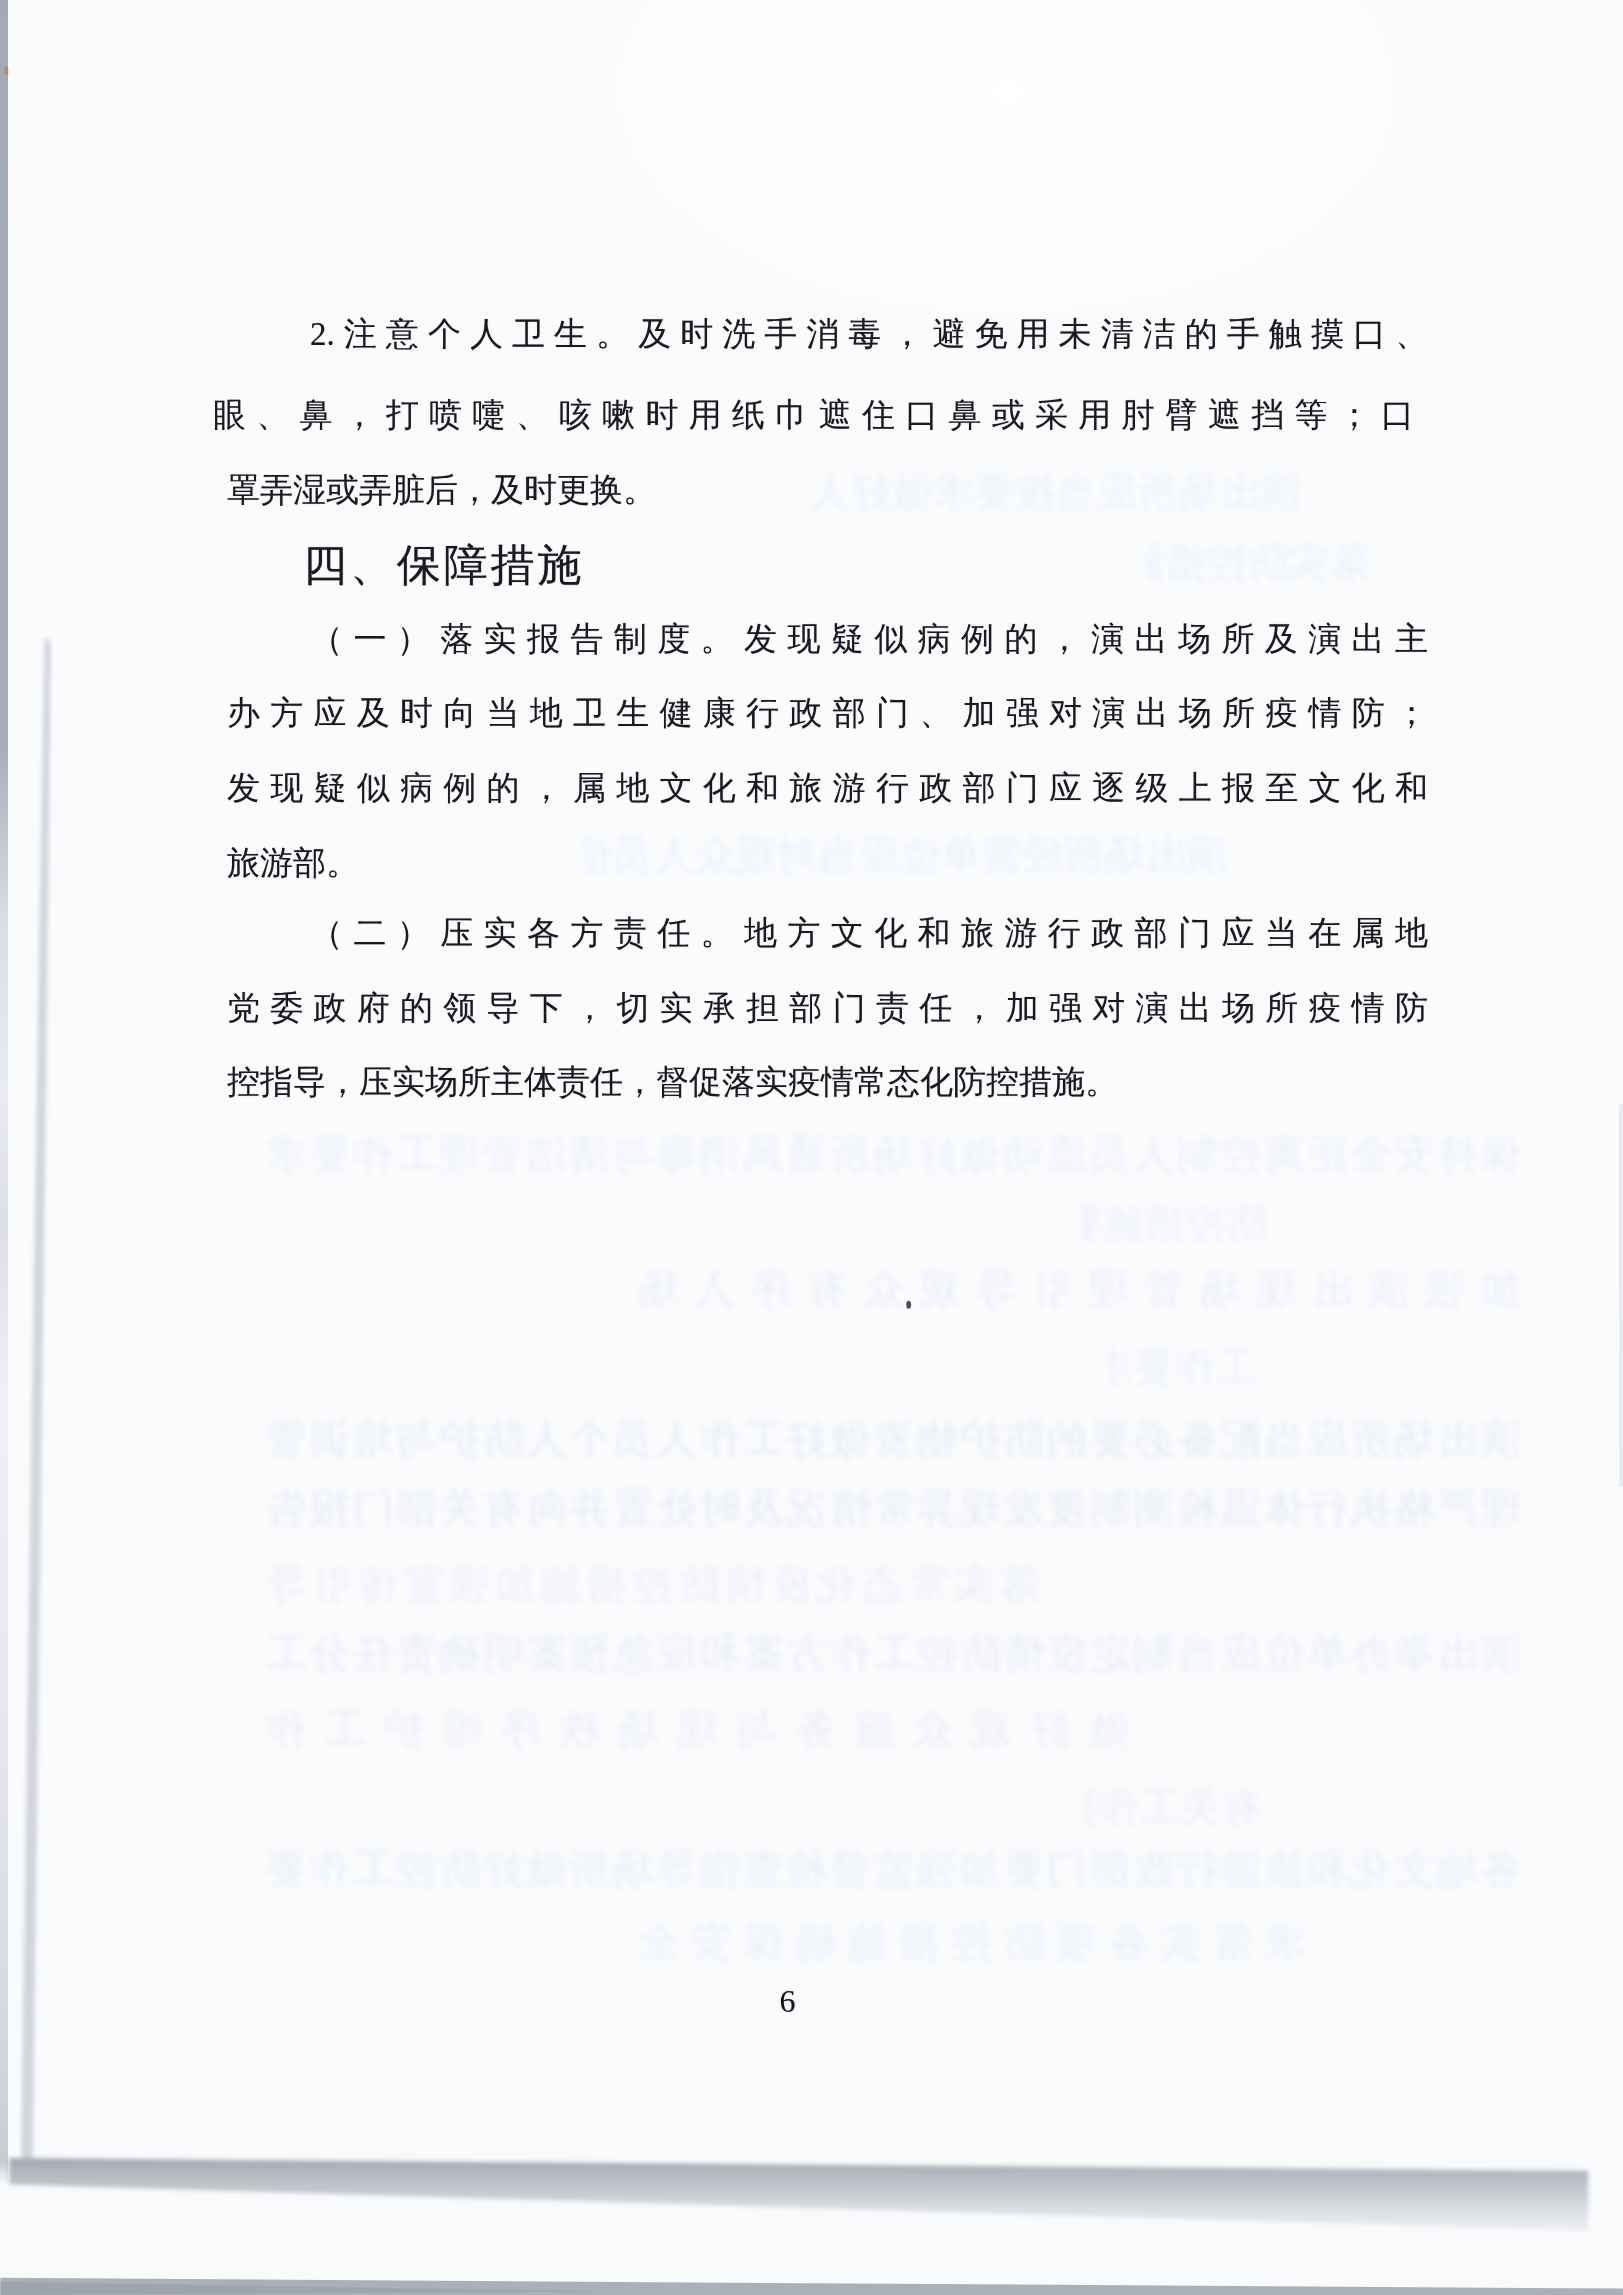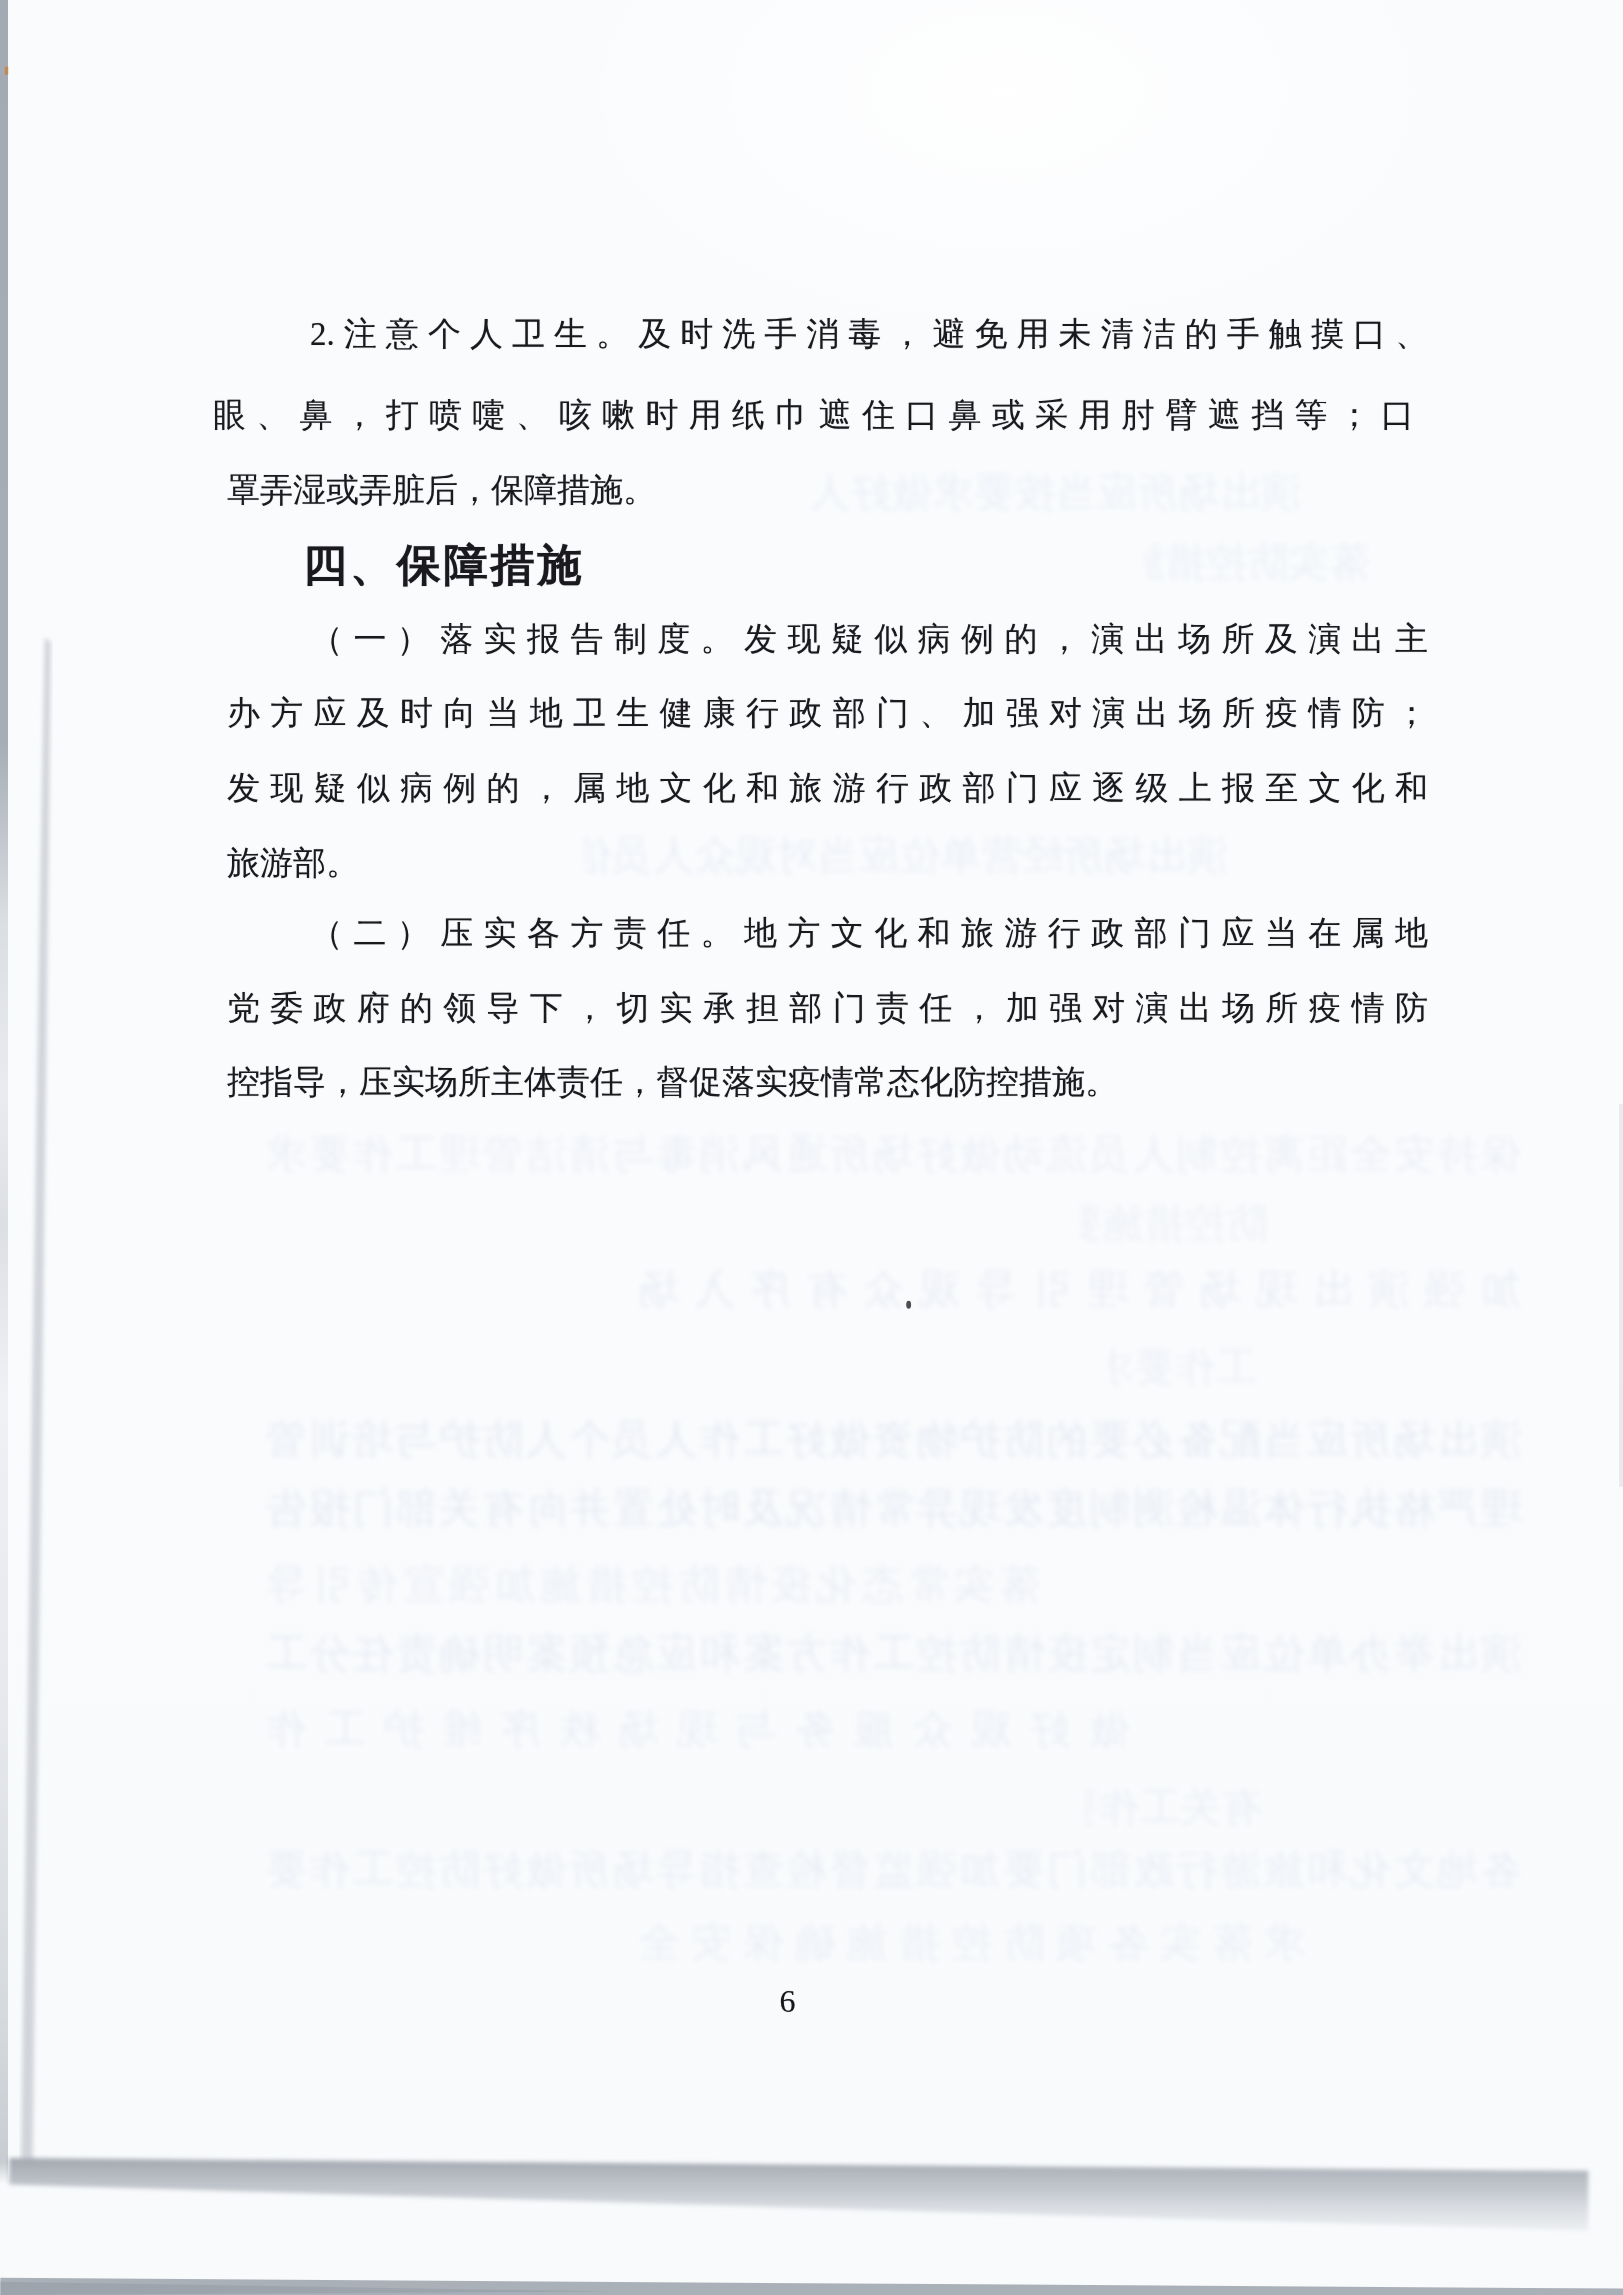"罩弄湿或弄脏后，保障措施。" div.line { text: 保障措施 -> 及时更换 }
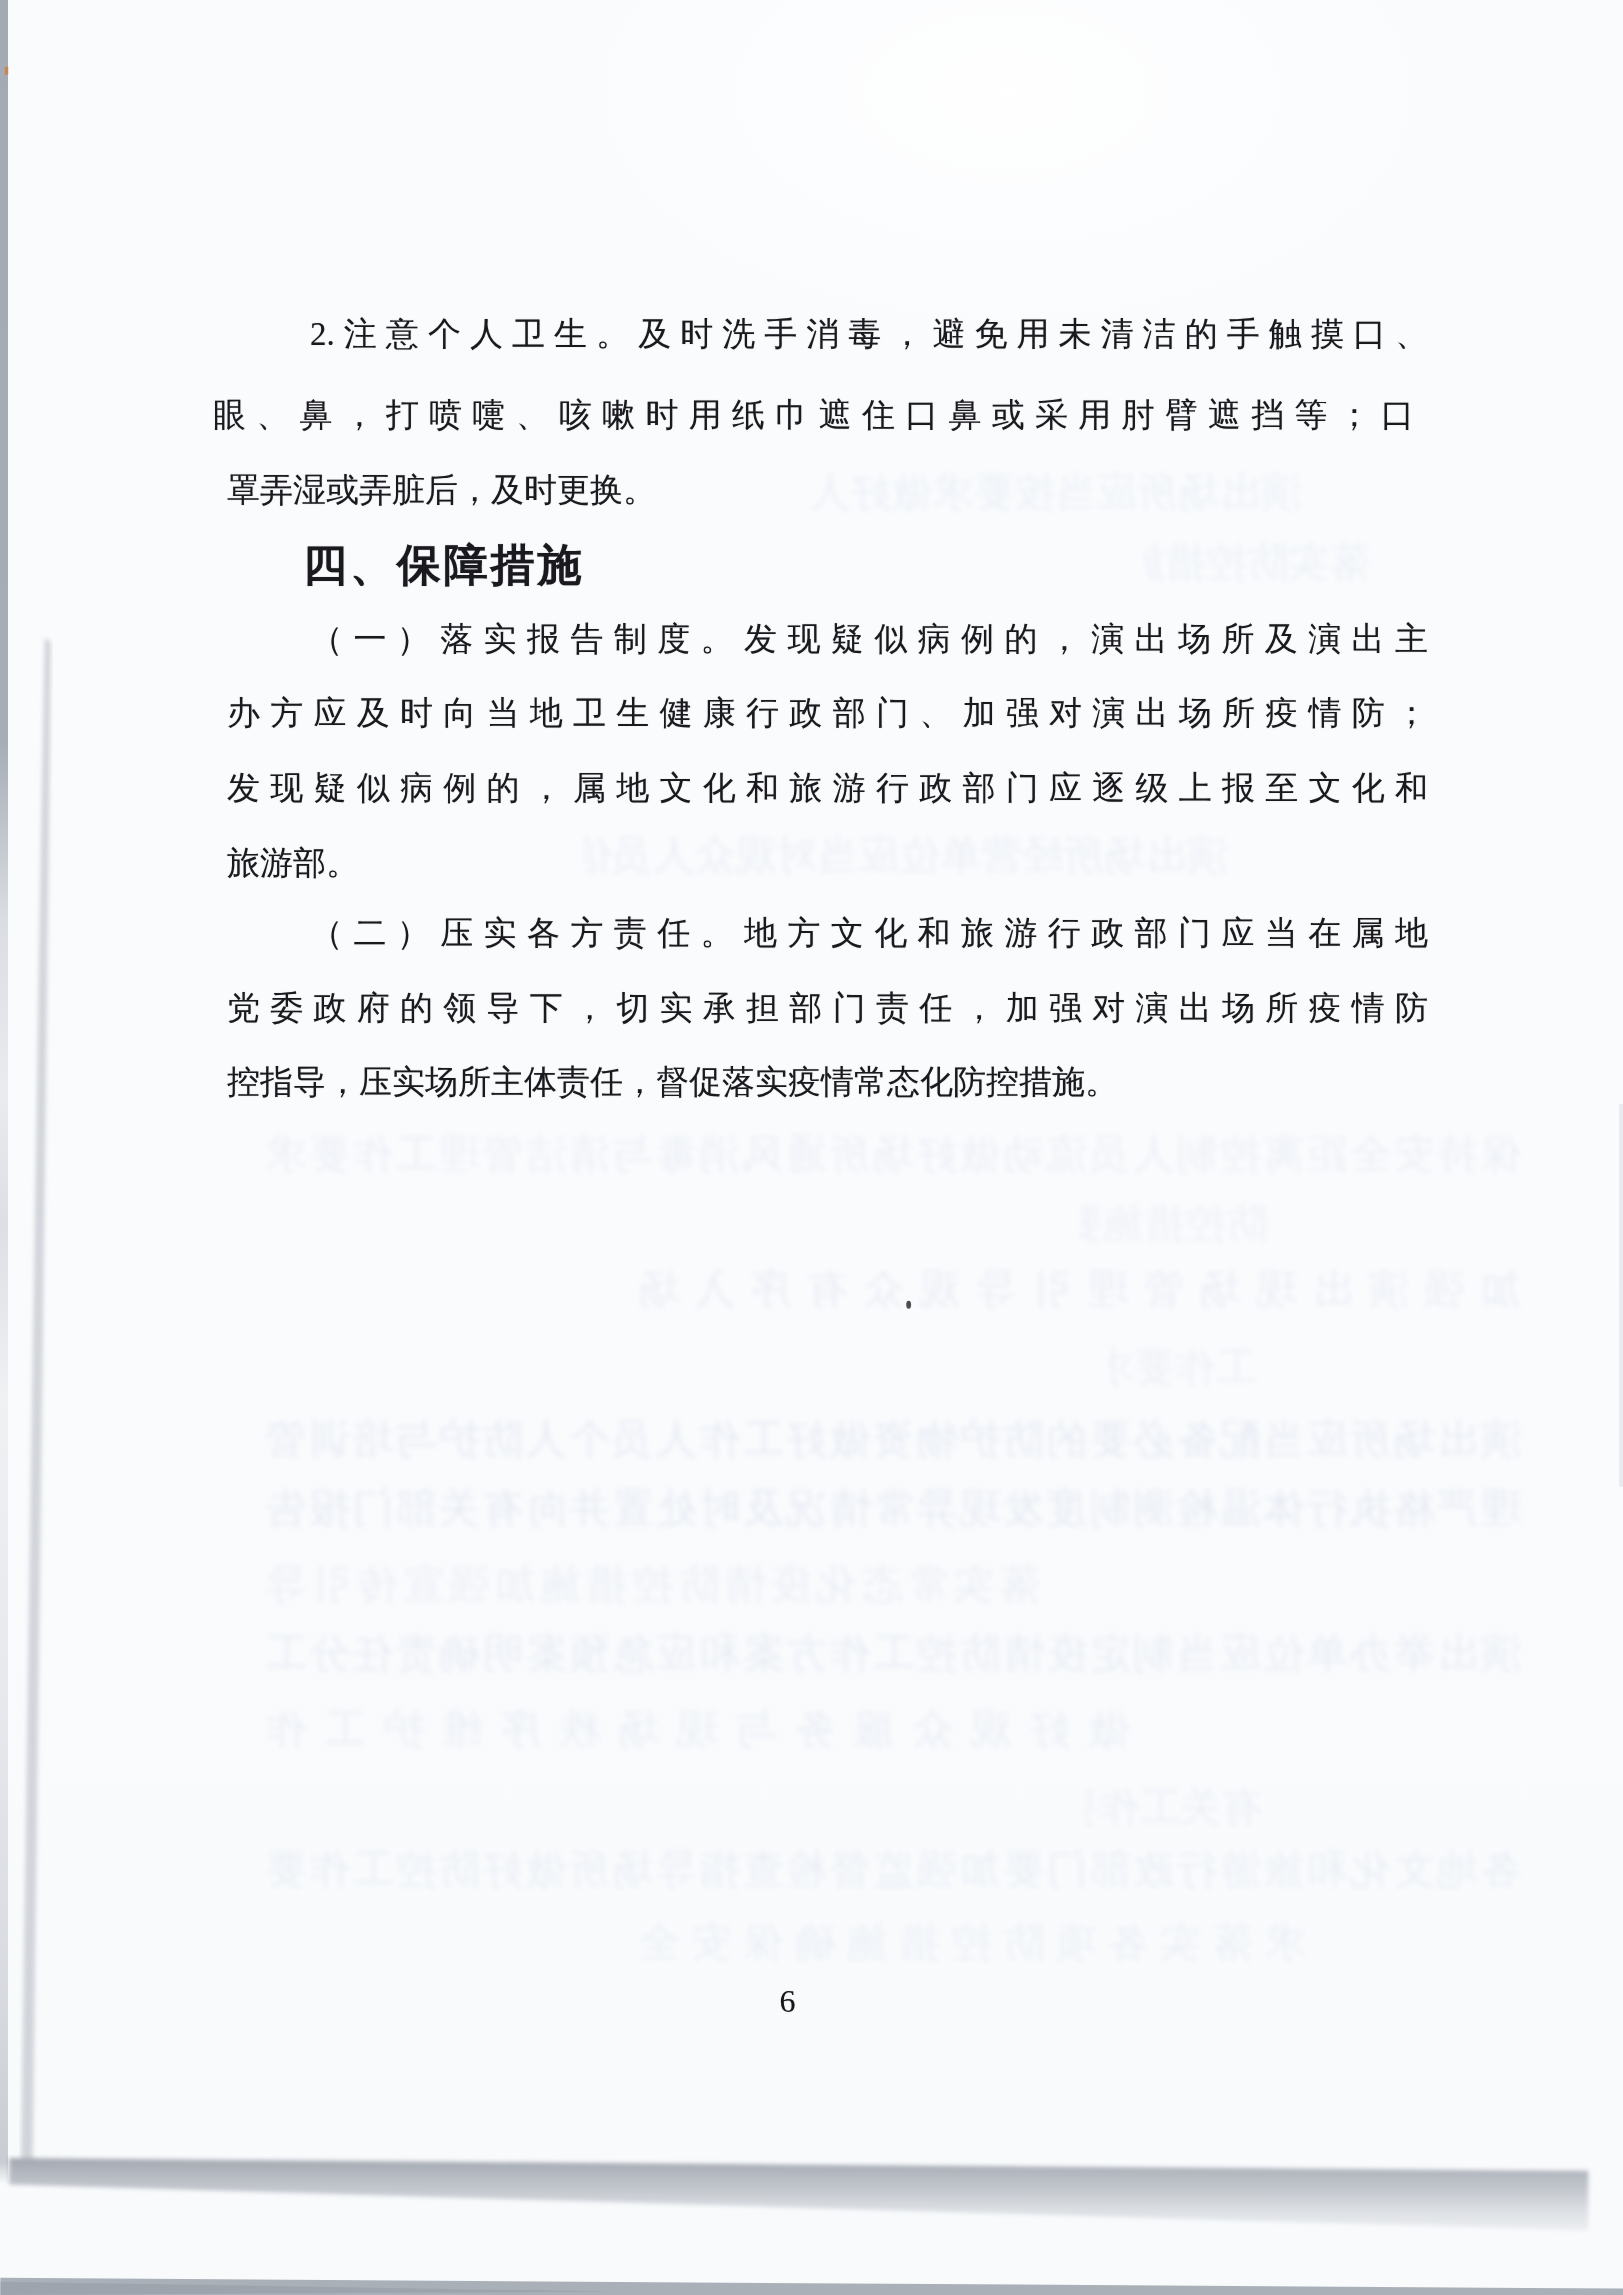"四、保障措施" .line.heading { font-weight: 700 -> 400 }
